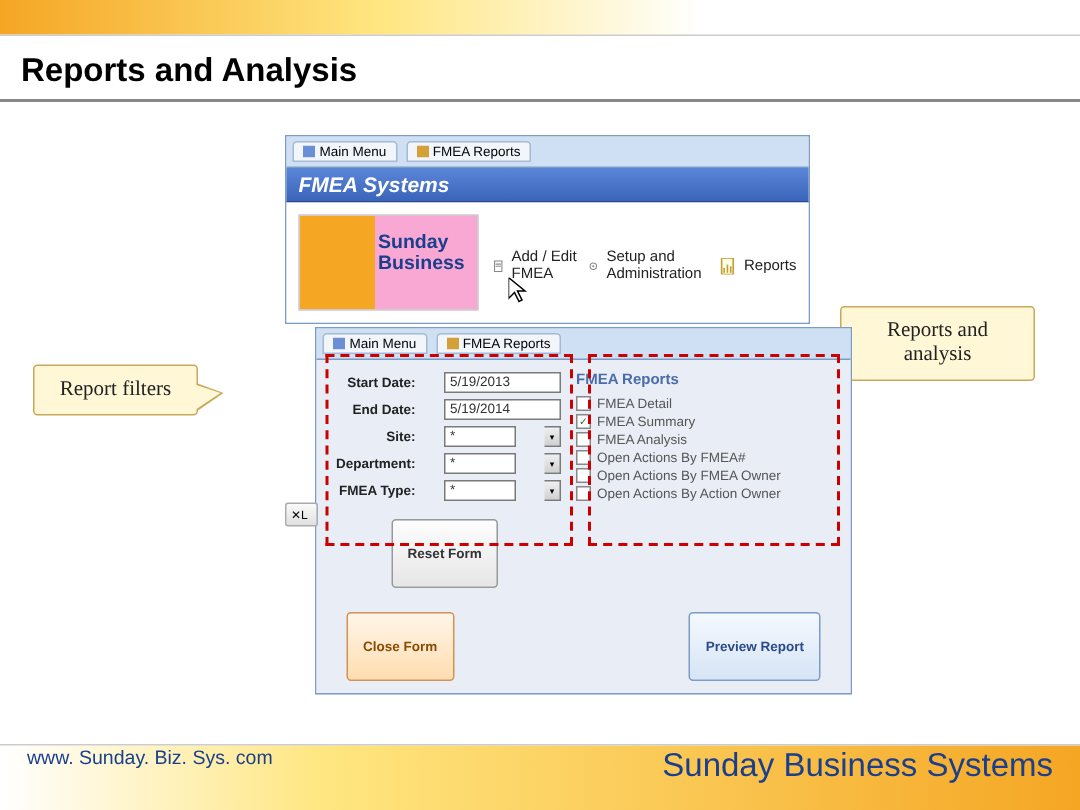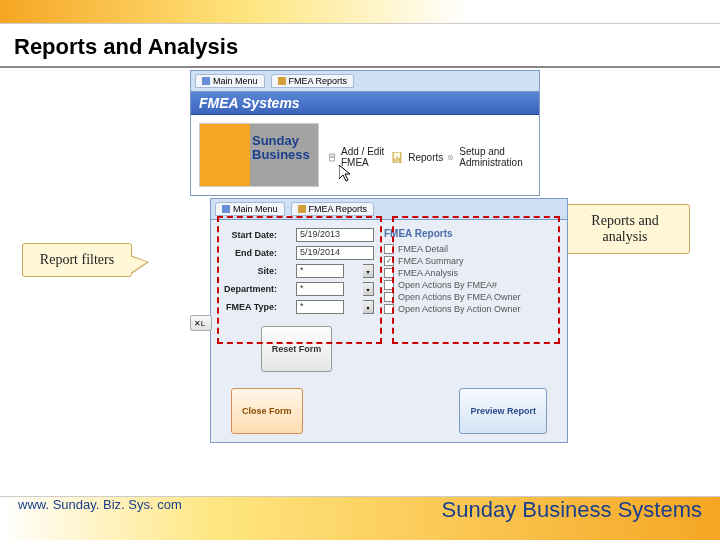"Main Menu" .screenshot-stage { top: 2px -> 22px }
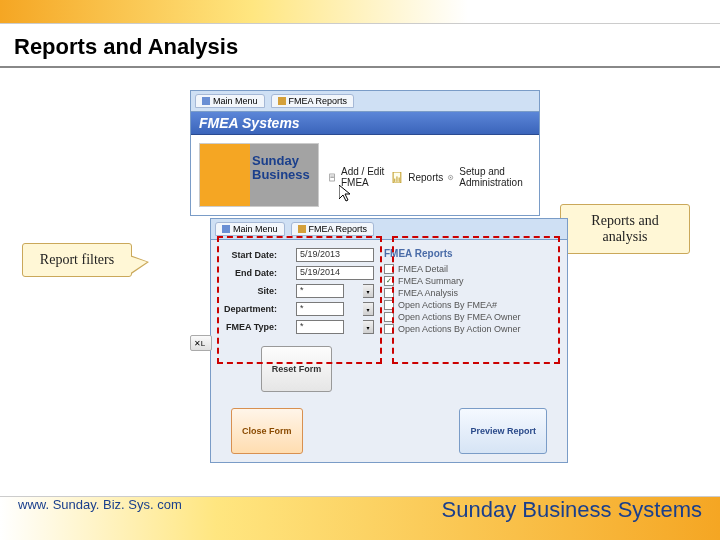"Sunday" .logo-block { background: #a3a3a3 -> #f9a8d4 }
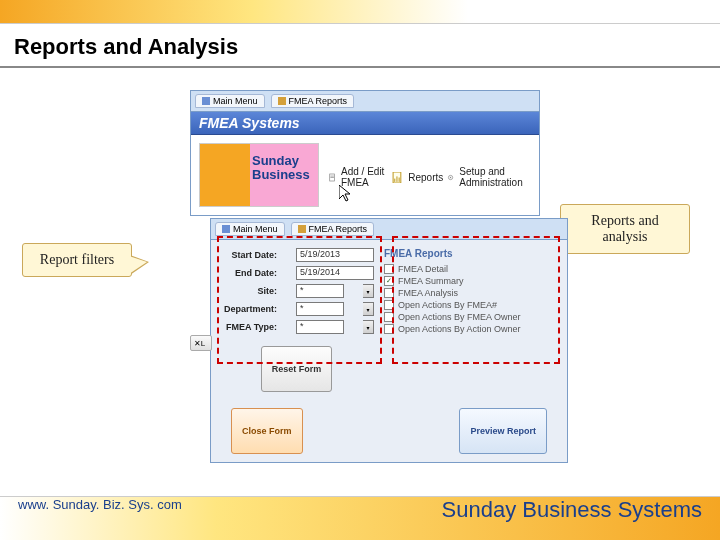"Reports" div.nav-item { order: before "Setup and Administration" -> after "Setup and Administration" }
